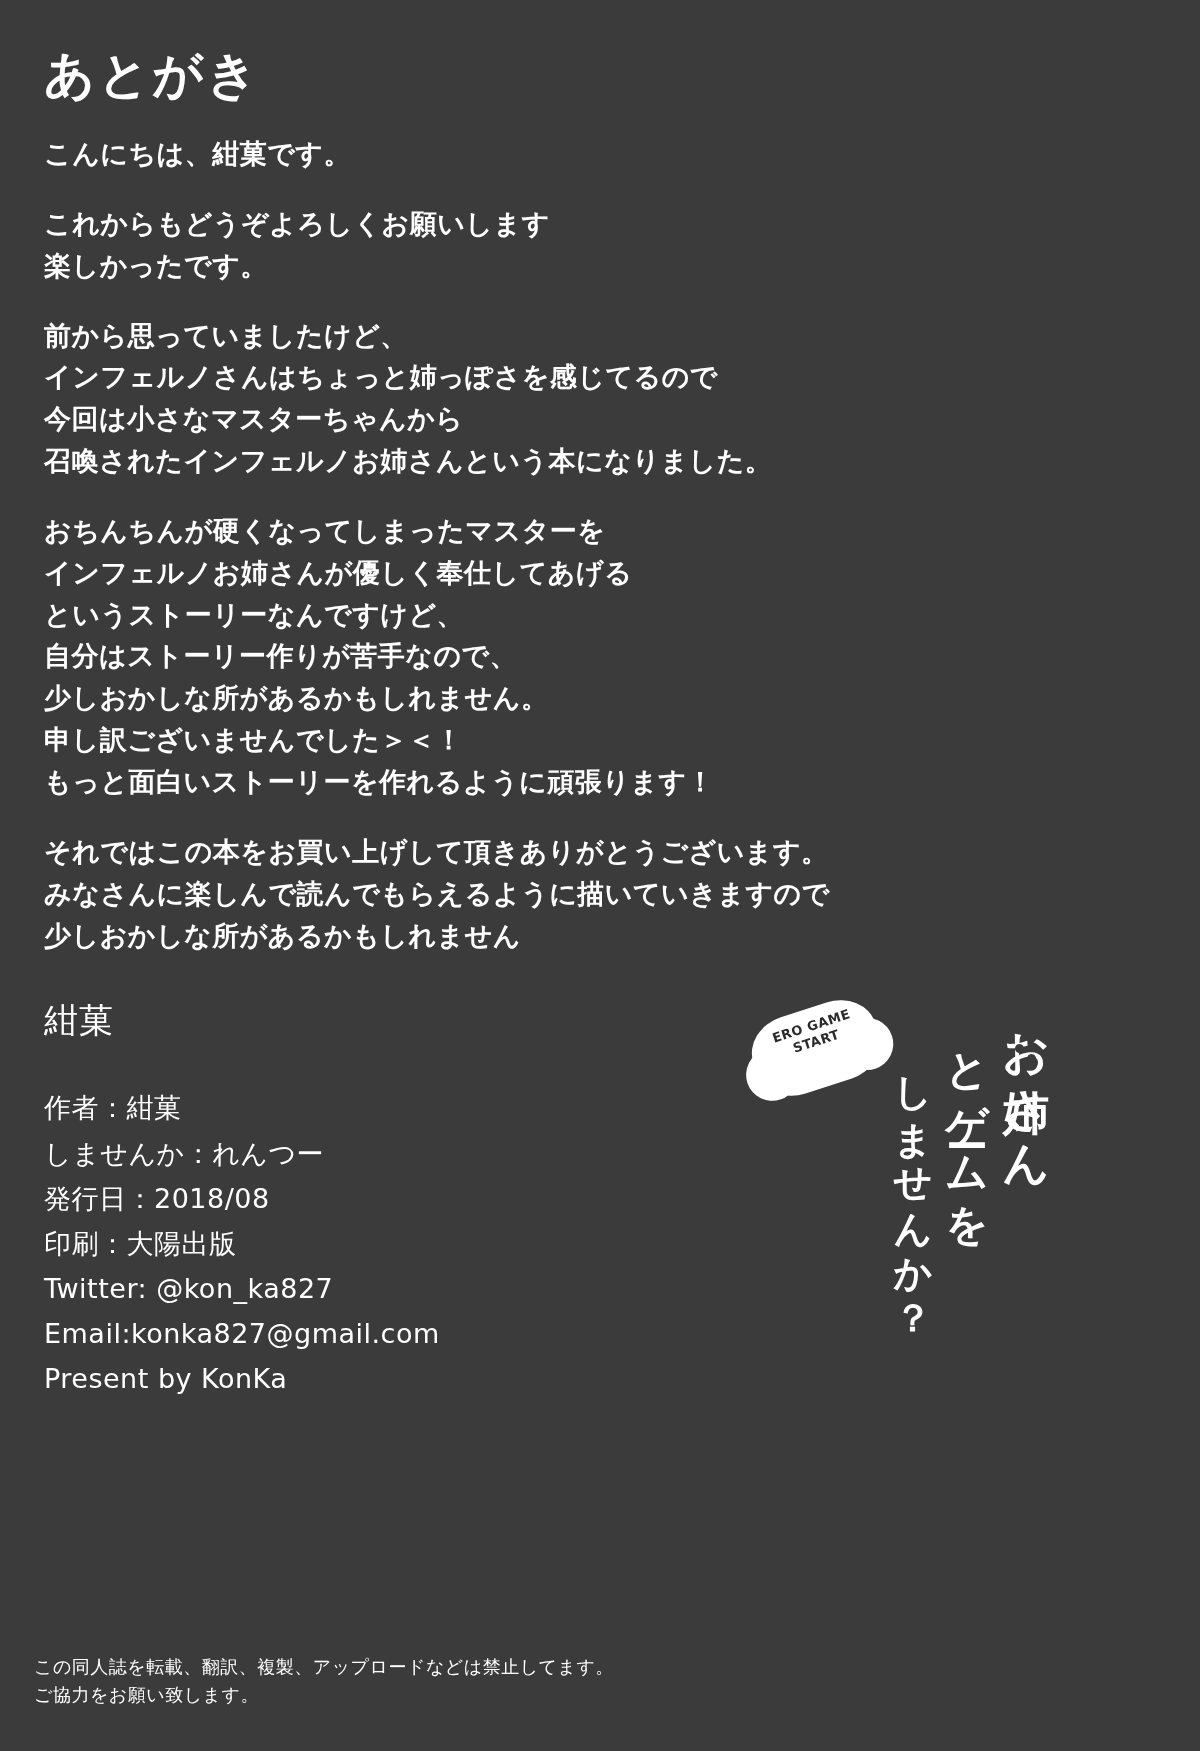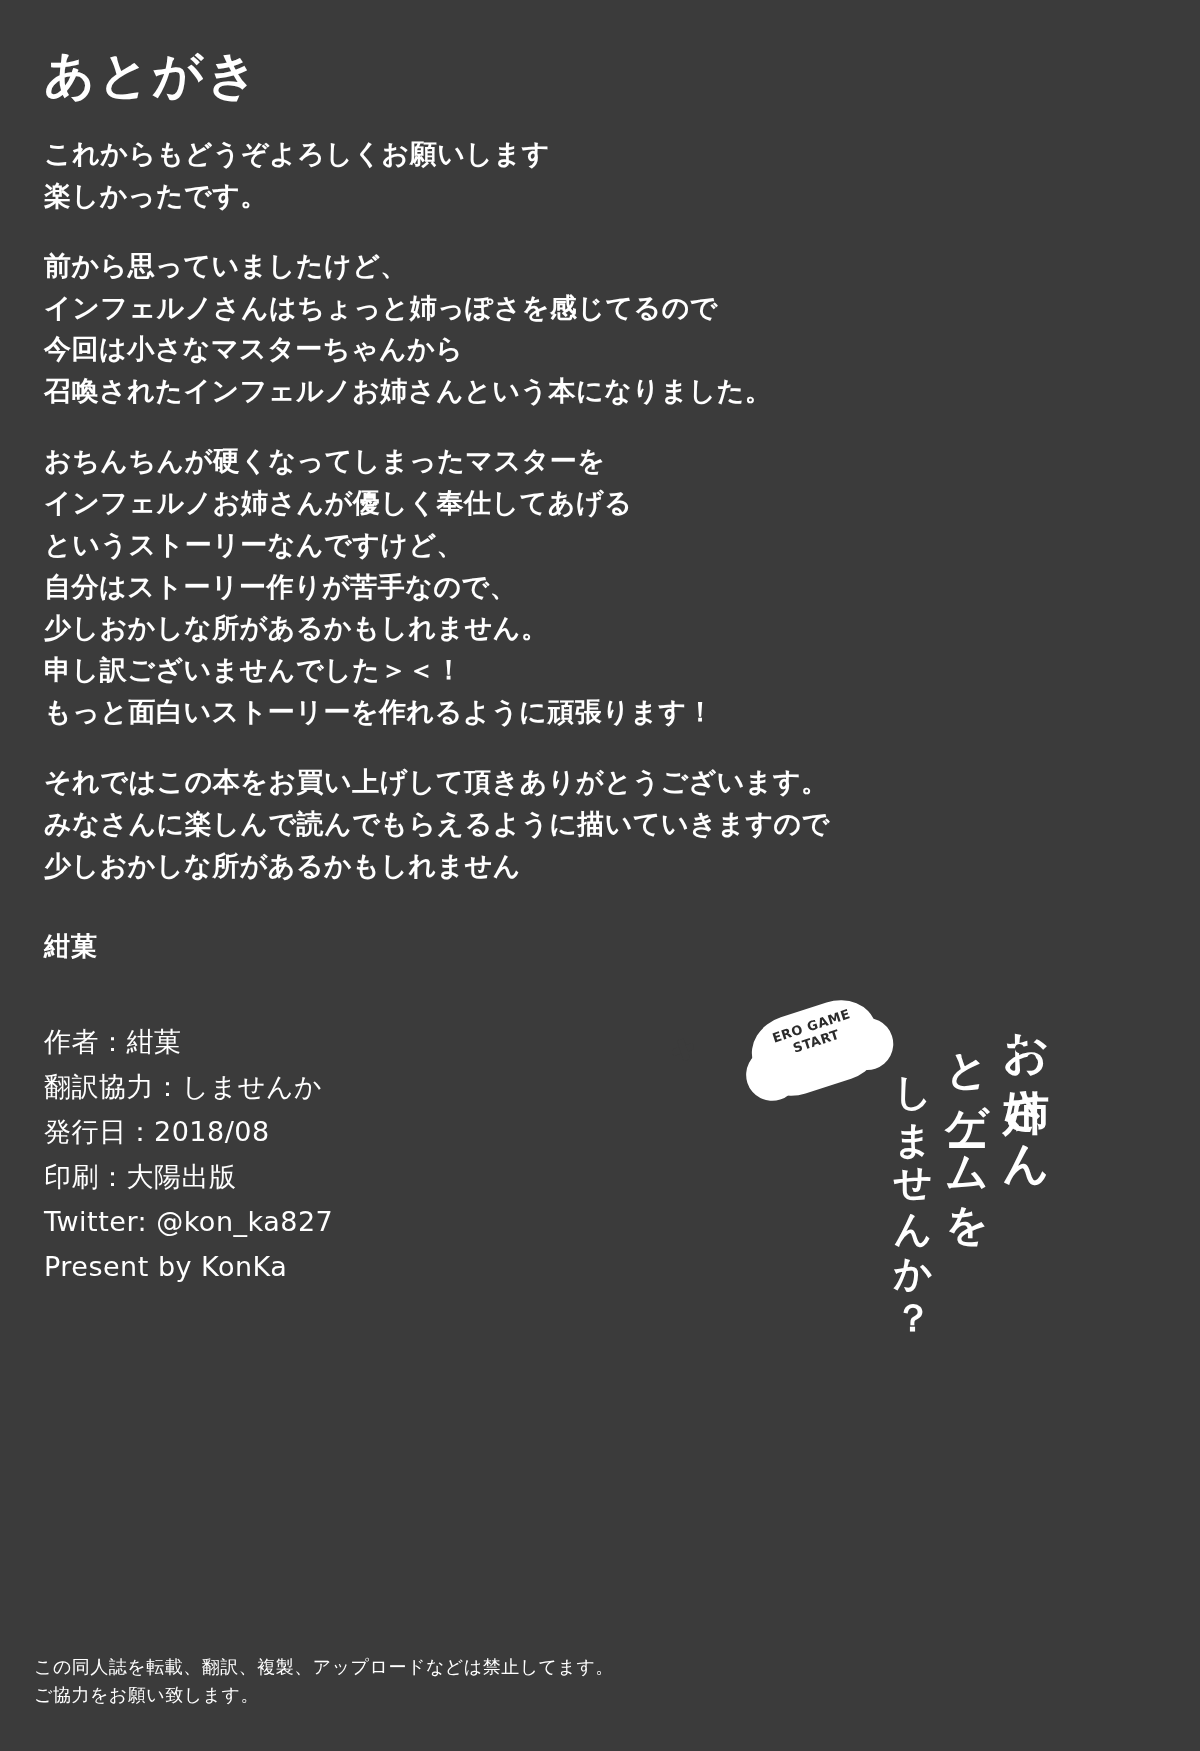"こんにちは、紺菓です。" div.body-block { html: none -> <div>こんにちは、紺菓です。</div> }
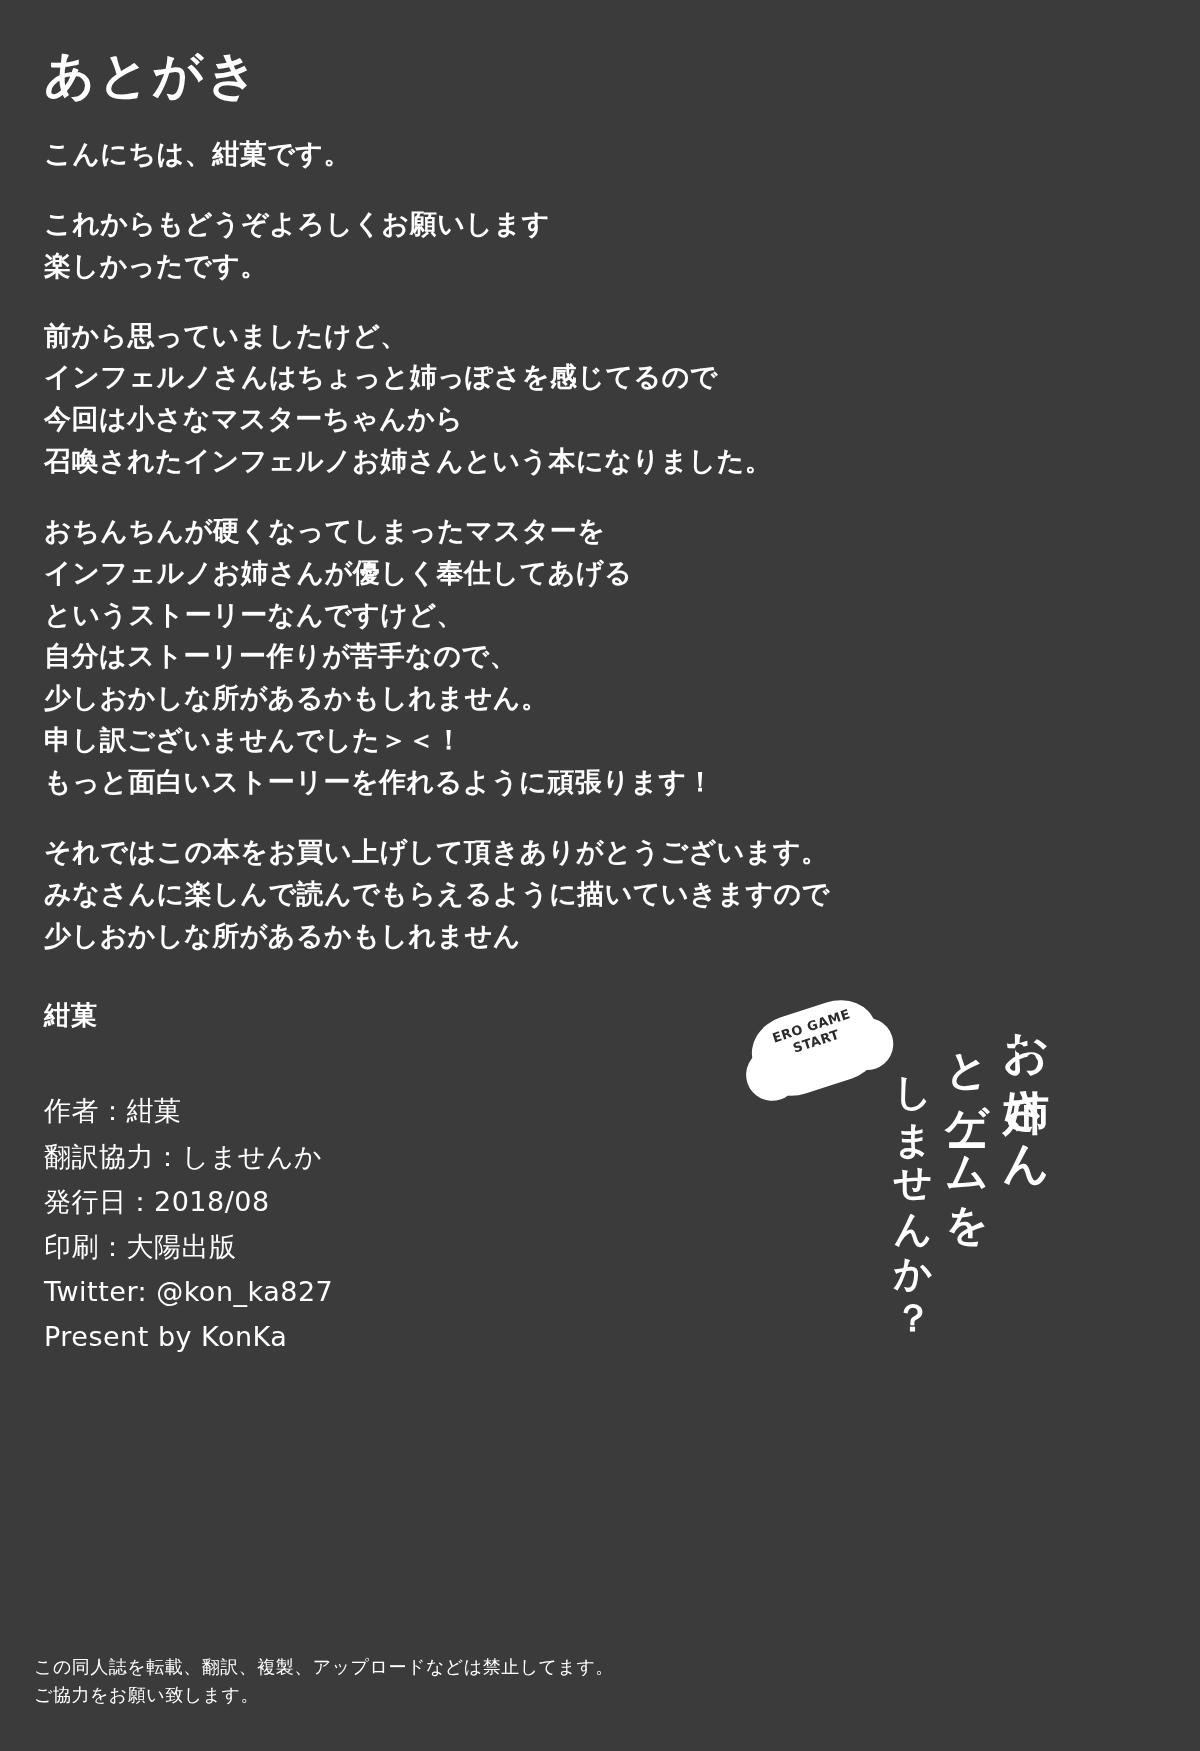"紺菓" .signature { font-size: 26px -> 34px; font-weight: bold -> normal; margin-bottom: 56px -> 42px }
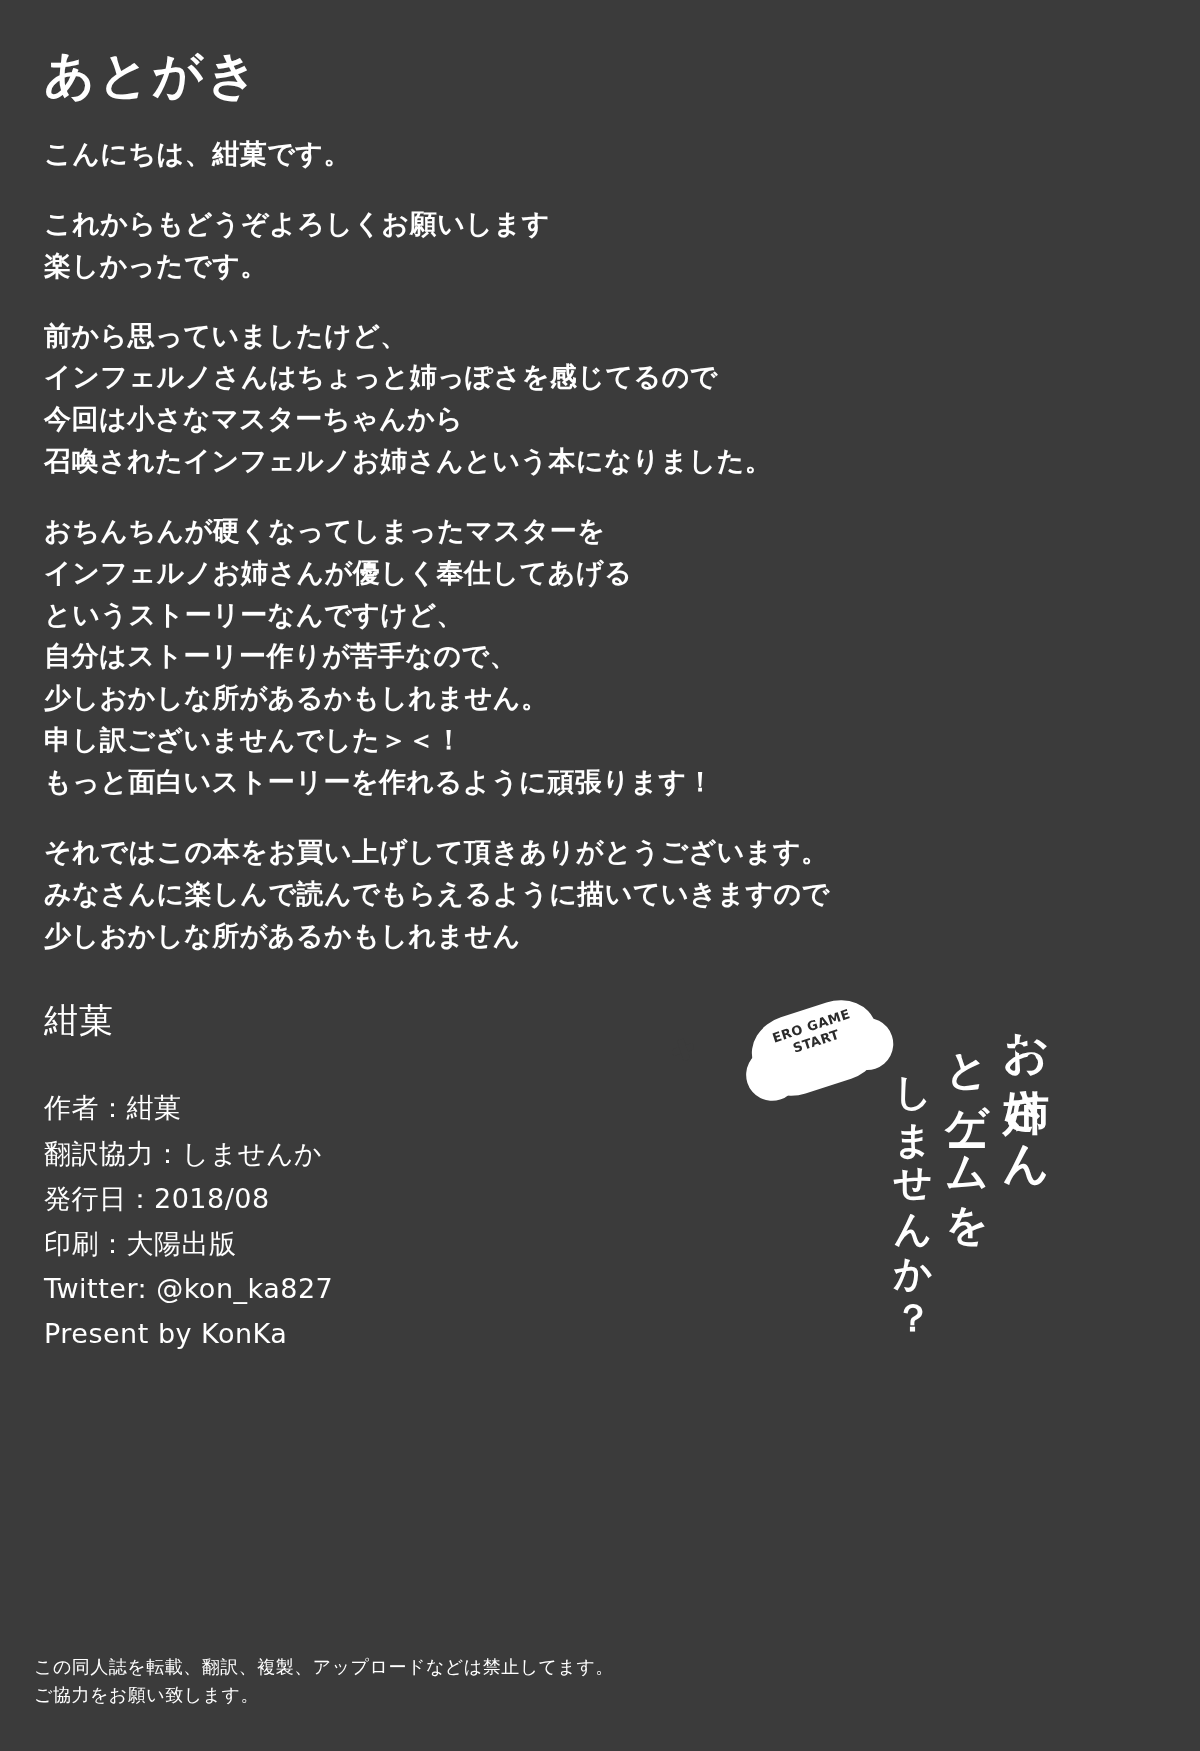"翻訳協力：しませんか" div { text: 翻訳協力：しませんか -> しませんか：れんつー }
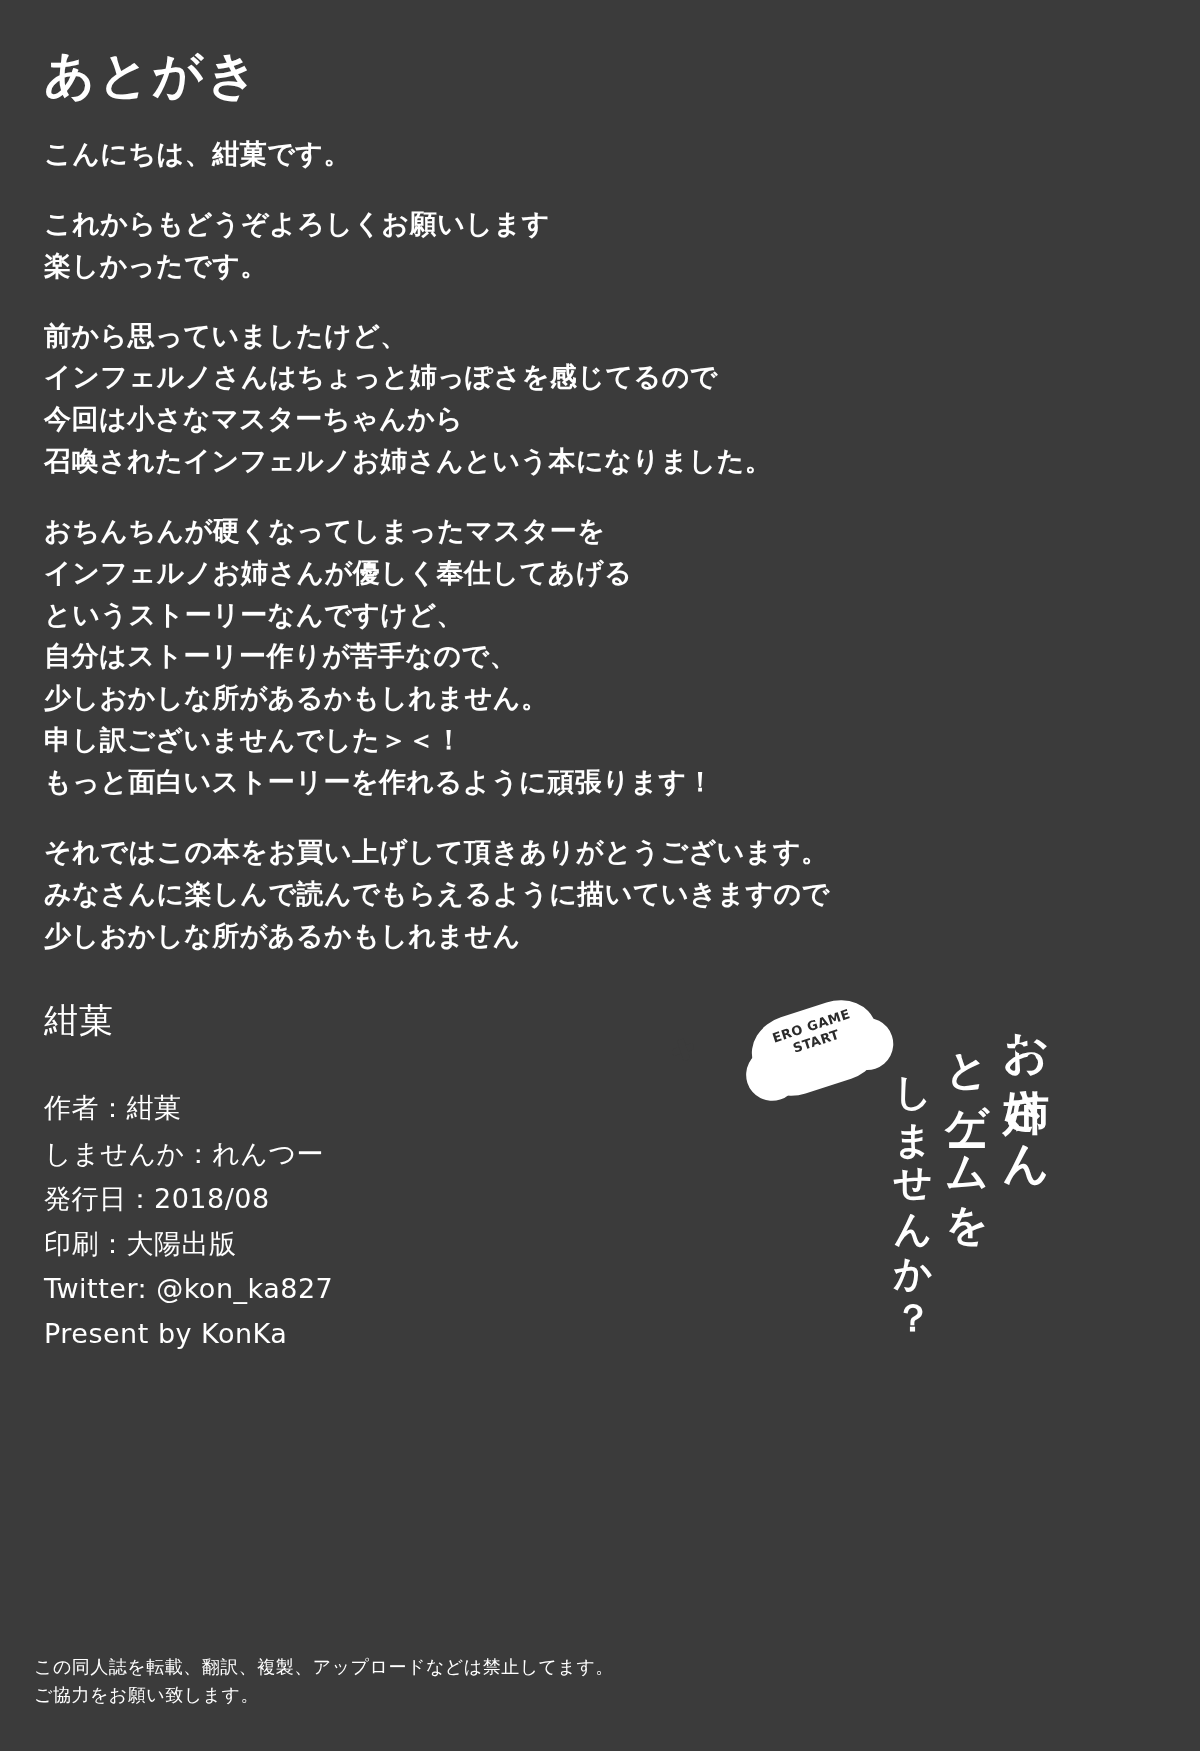"Email:konka827@gmail.com" div { html: none -> <div>Email:konka827@gmail.com</div> }
